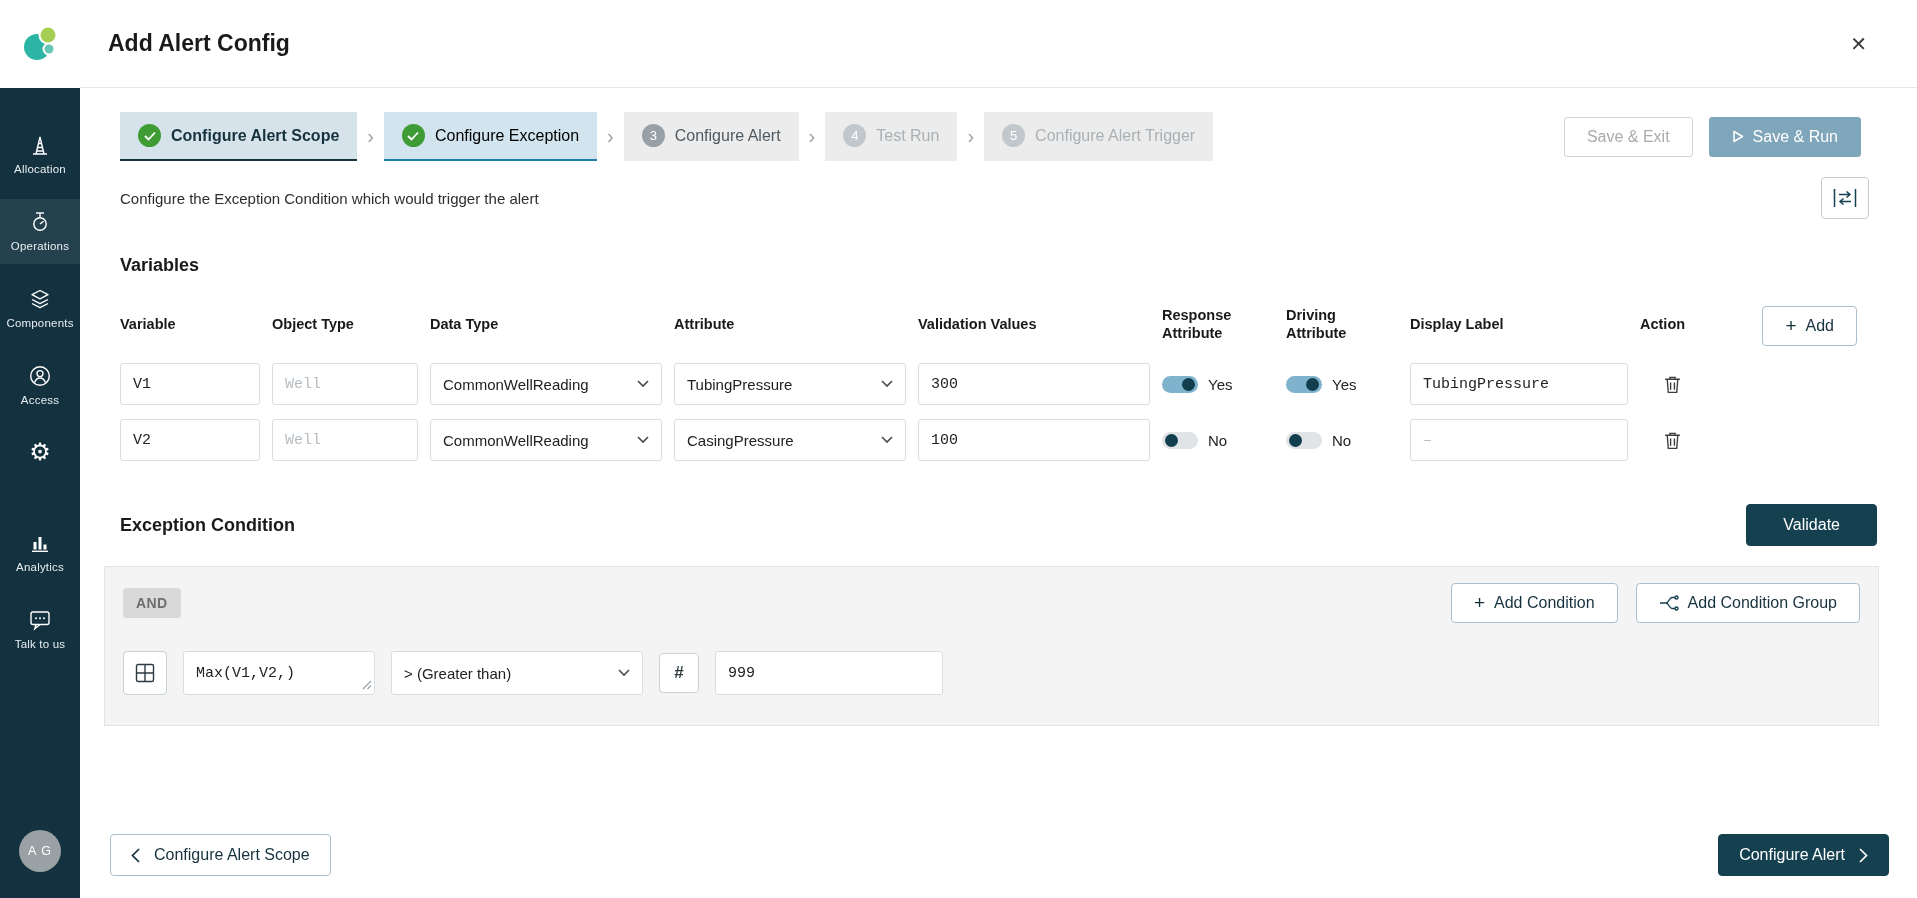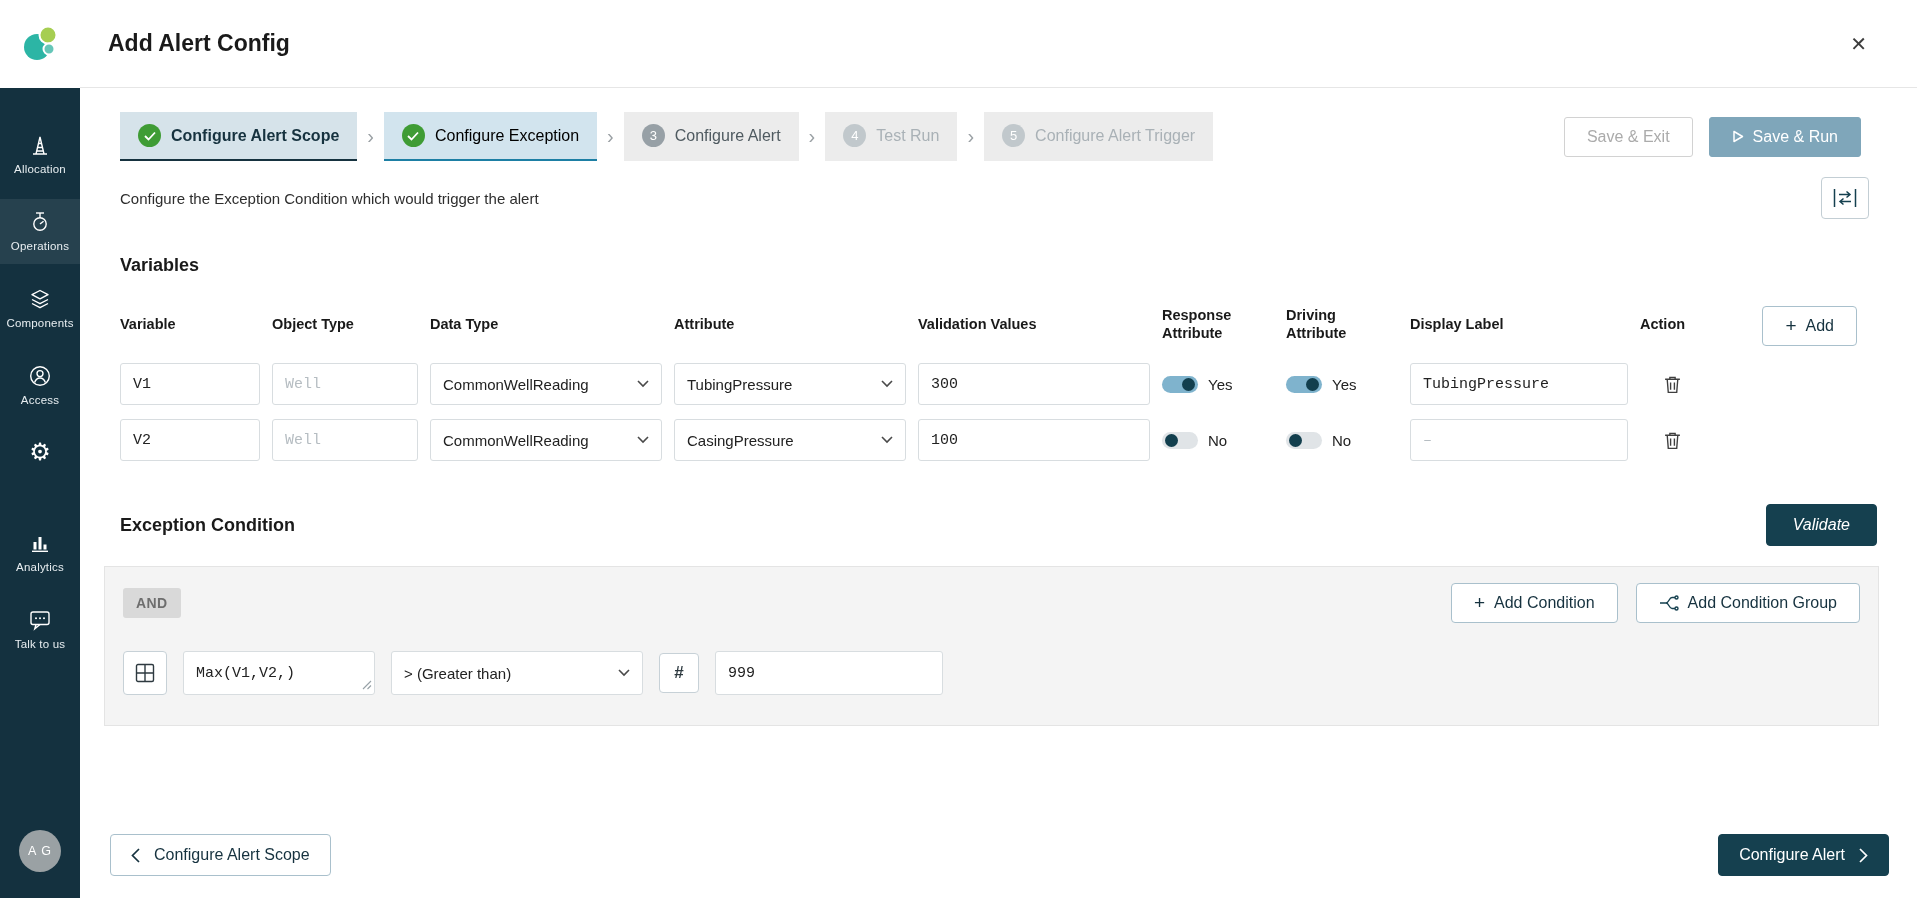"Validate" .btn-dark { font-style: italic -> none; padding: 11px 26px -> 11px 36px }
